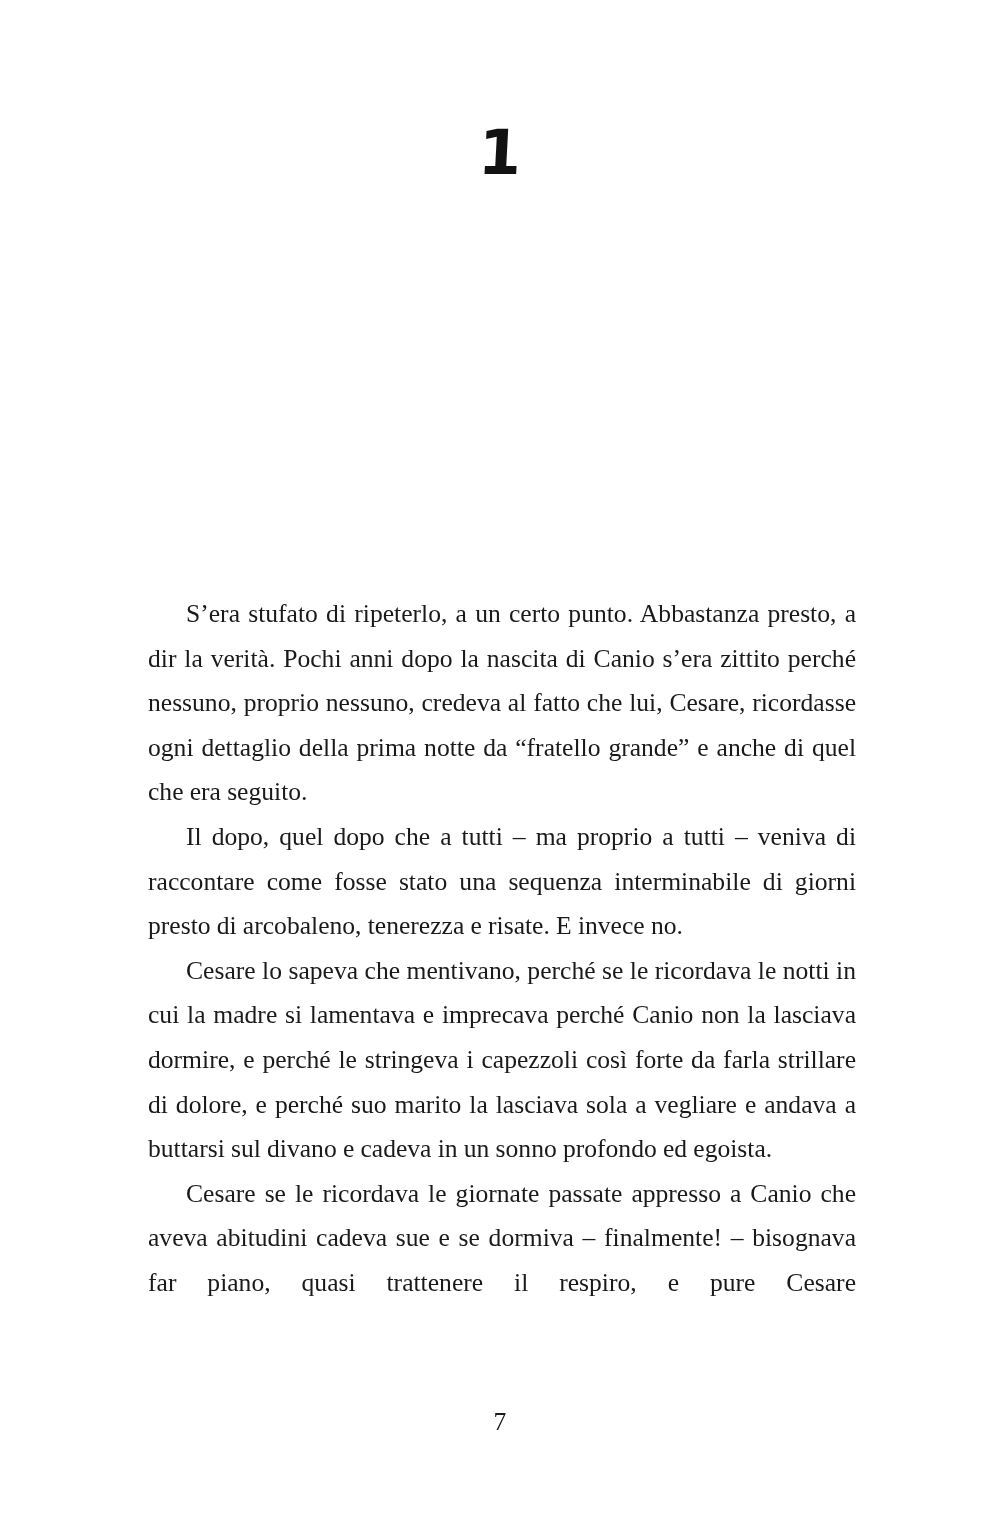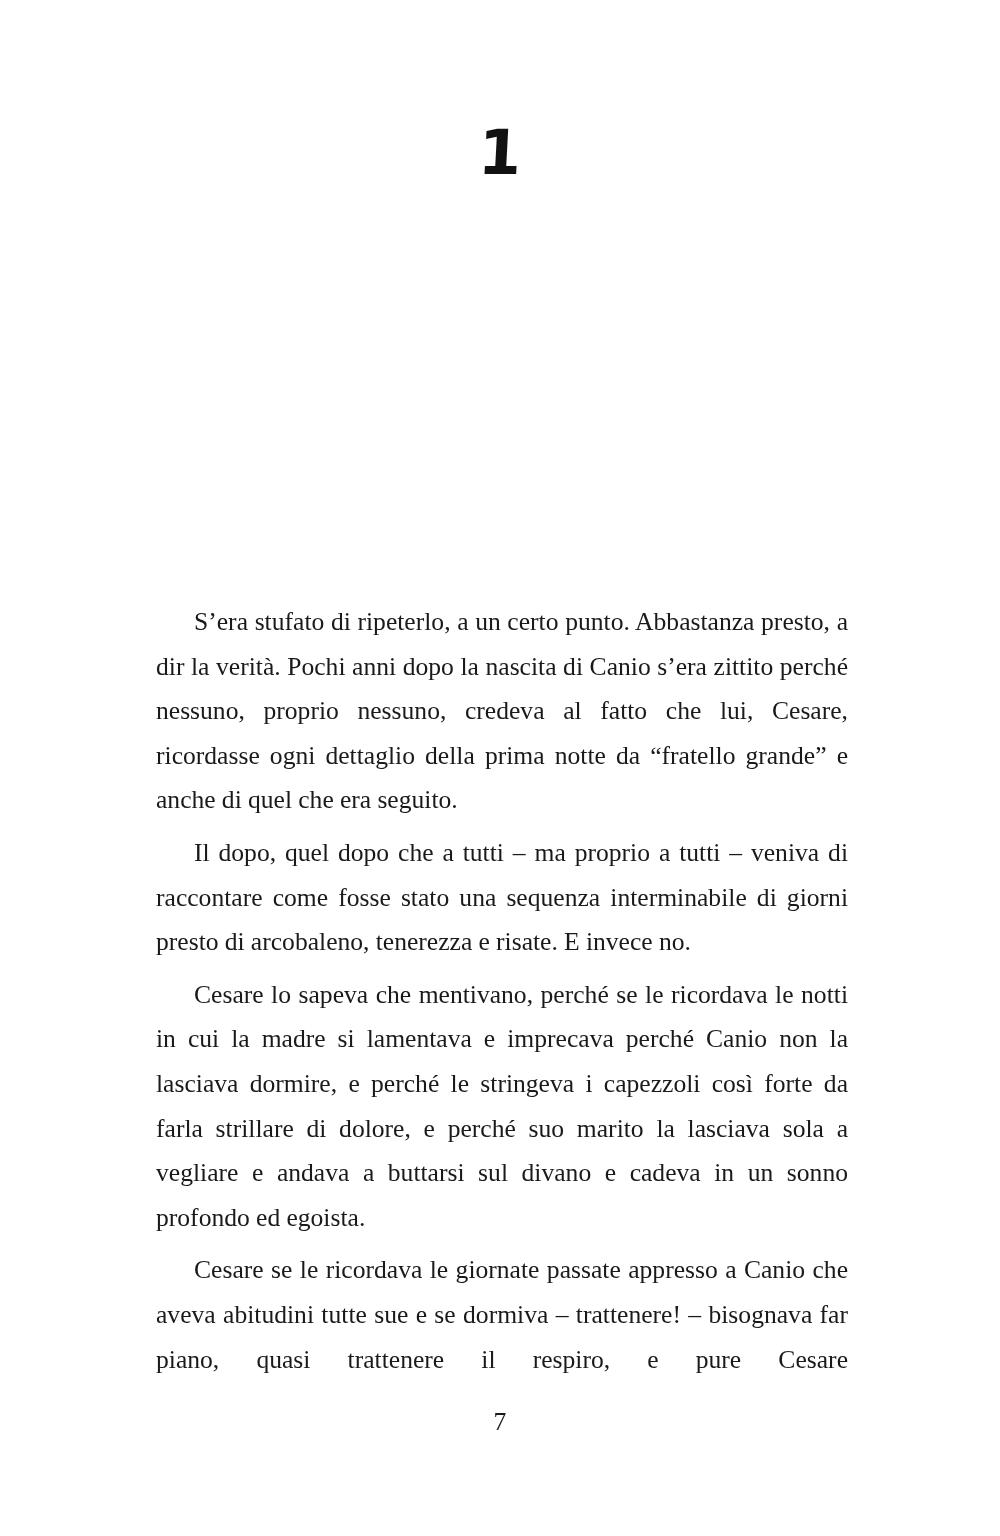"S’era stufato di ripeterlo, a" .textblock p { margin: 8px -> 0 }
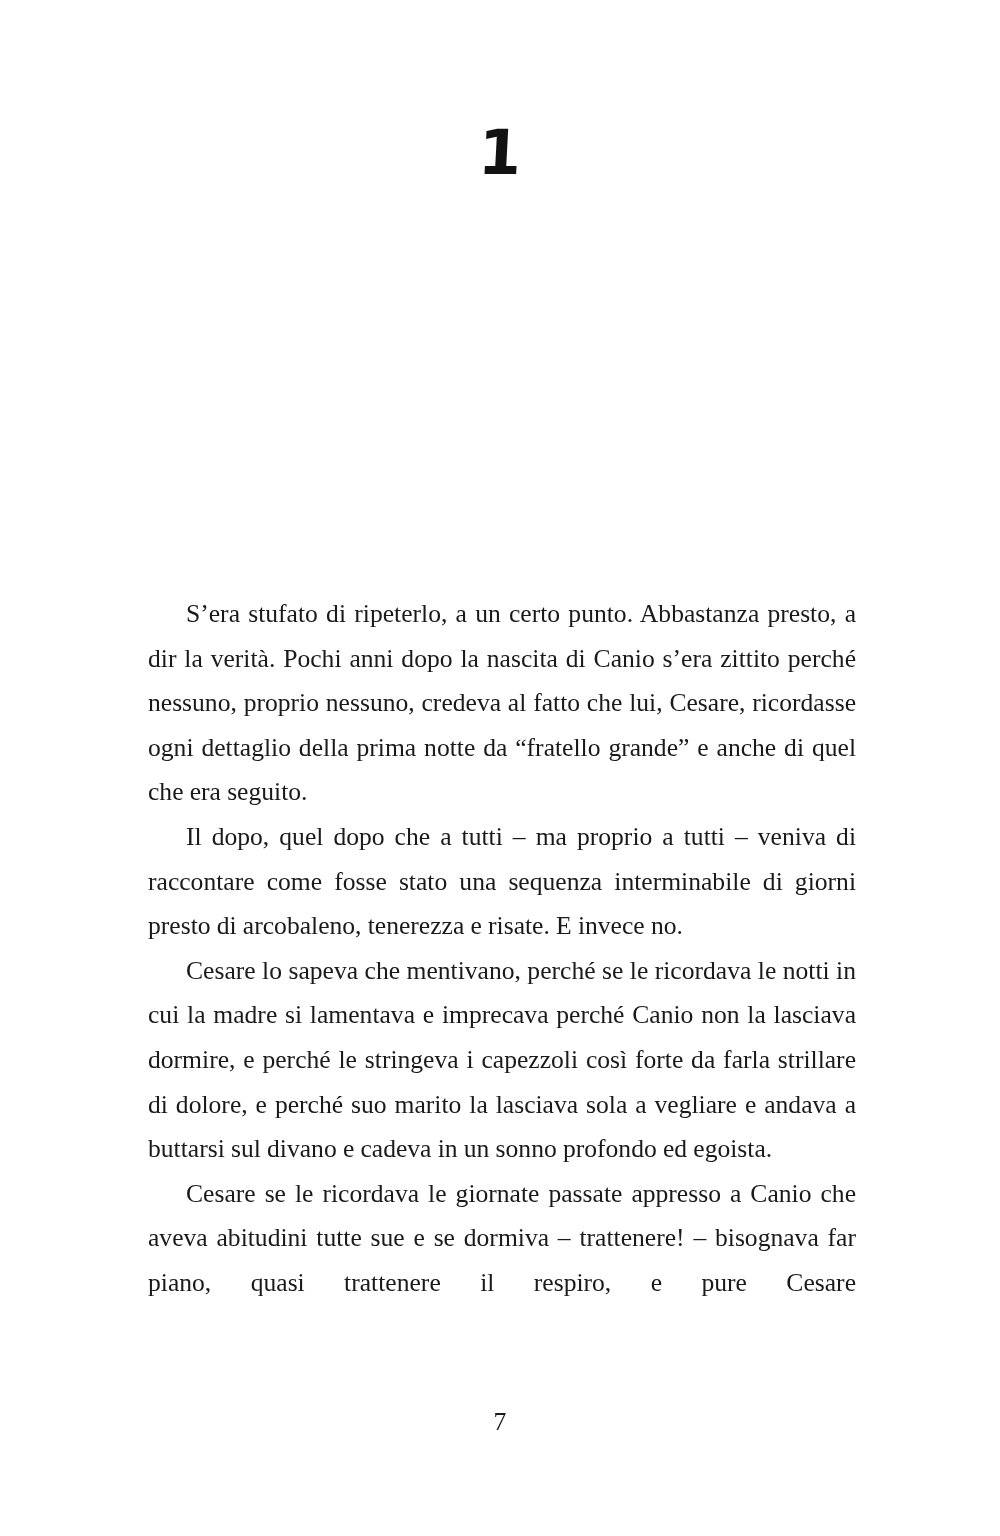"Cesare se le ricordava le" p { text: tutte sue e se dormiva – trattenere -> cadeva sue e se dormiva – finalmente }
